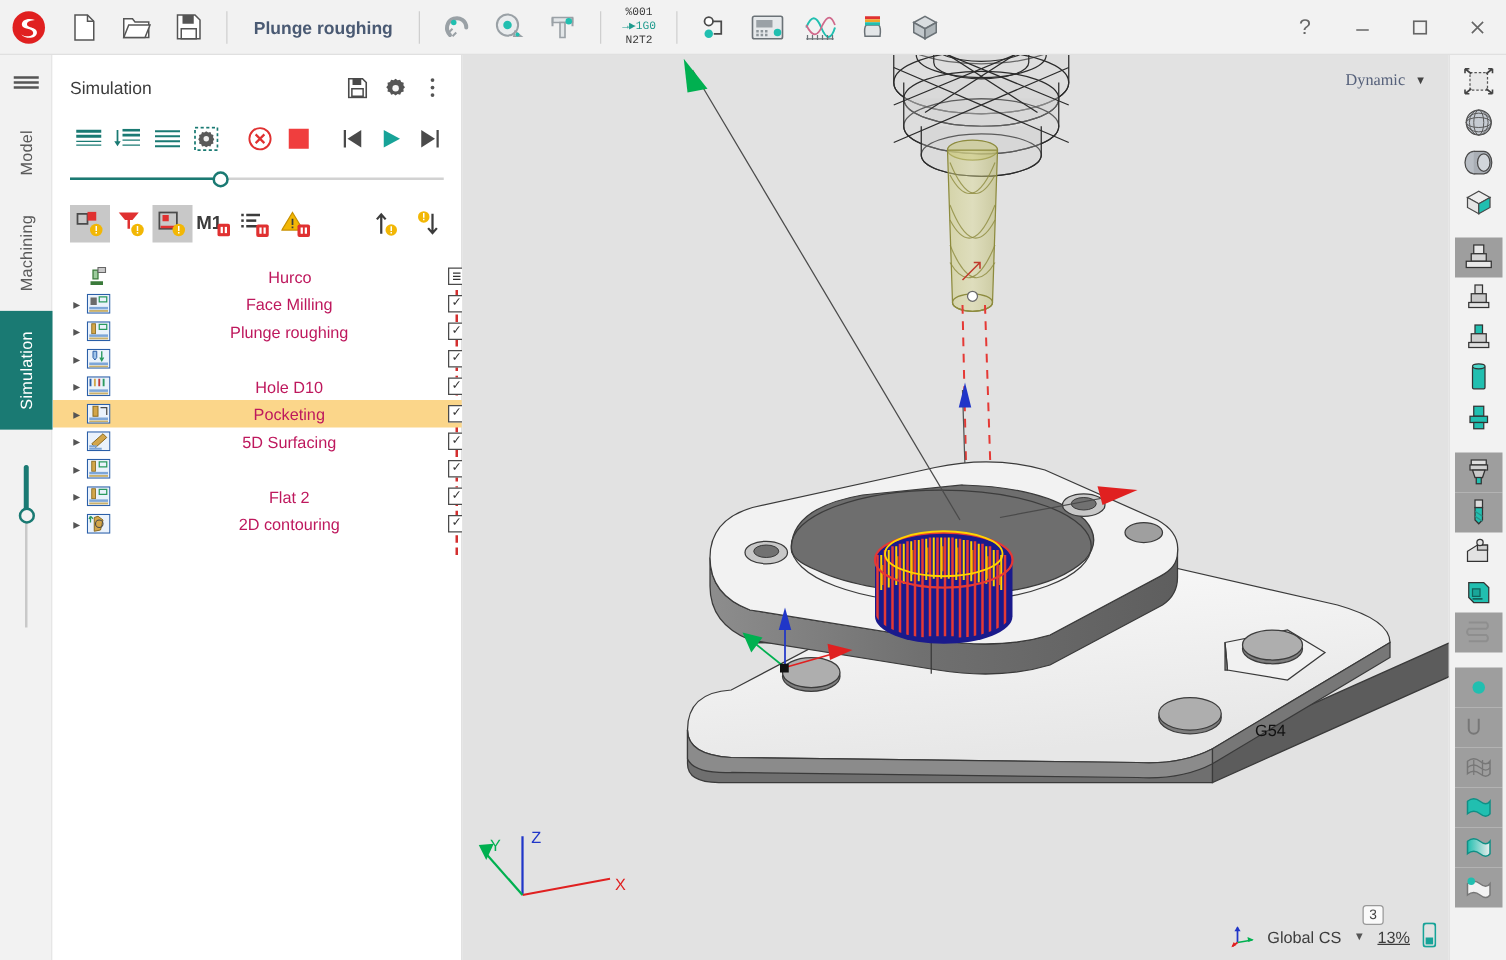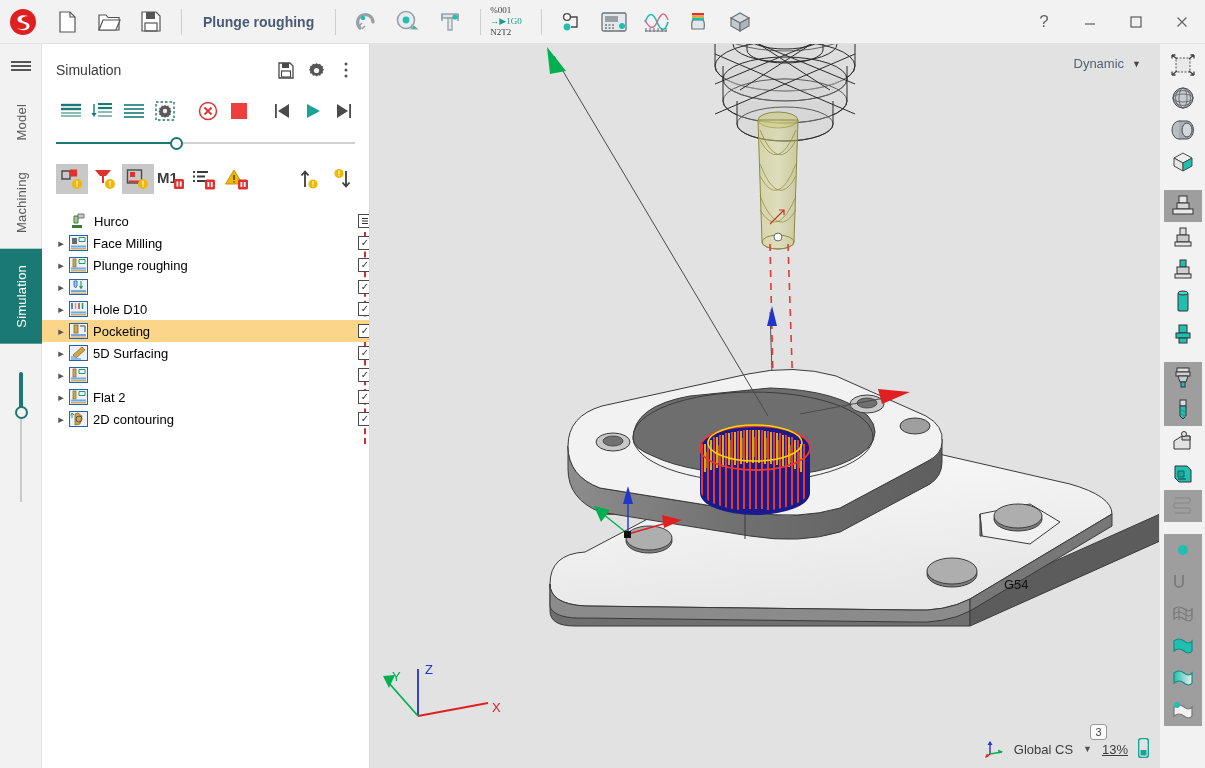"%001" .nc-code { font-family: Liberation Serif, serif -> Liberation Mono, monospace; text-align: left -> center }
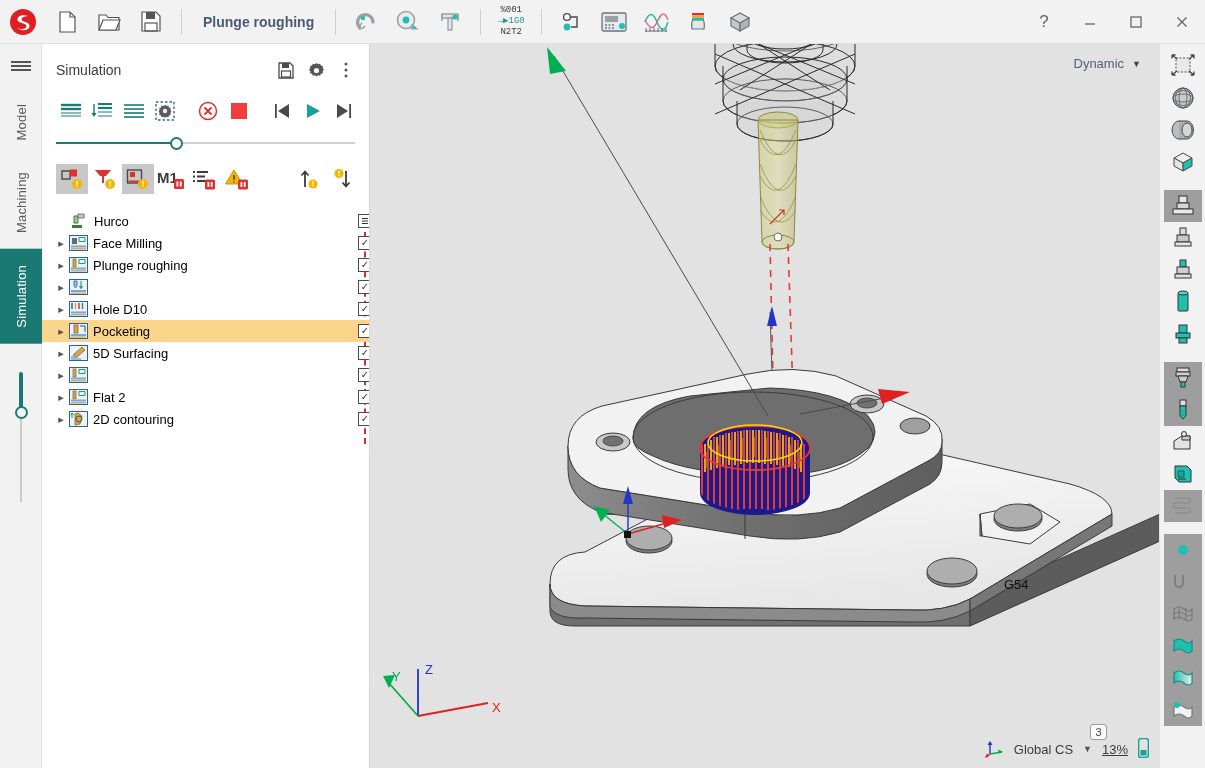"Dynamic" .vp-top { font-family: none -> Liberation Serif, serif }
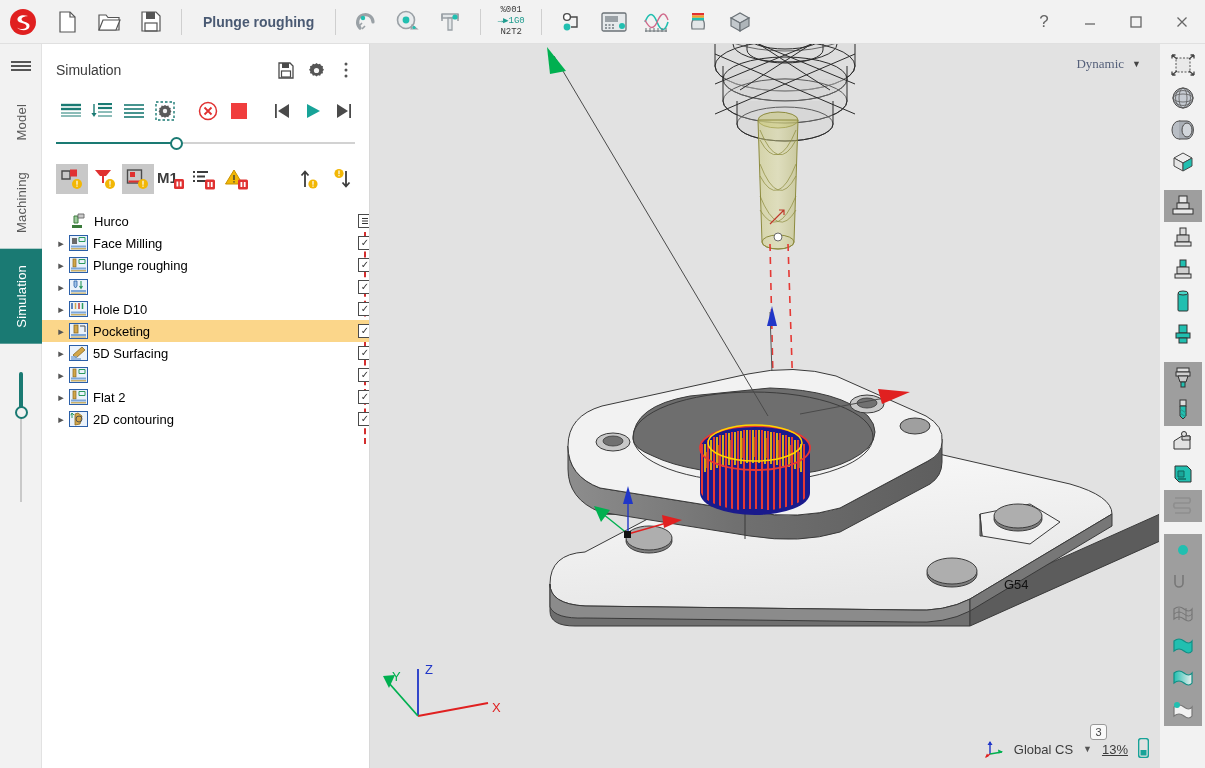"Hurco" .tlabel { color: #000000 -> #be185d; text-align: none -> center }
